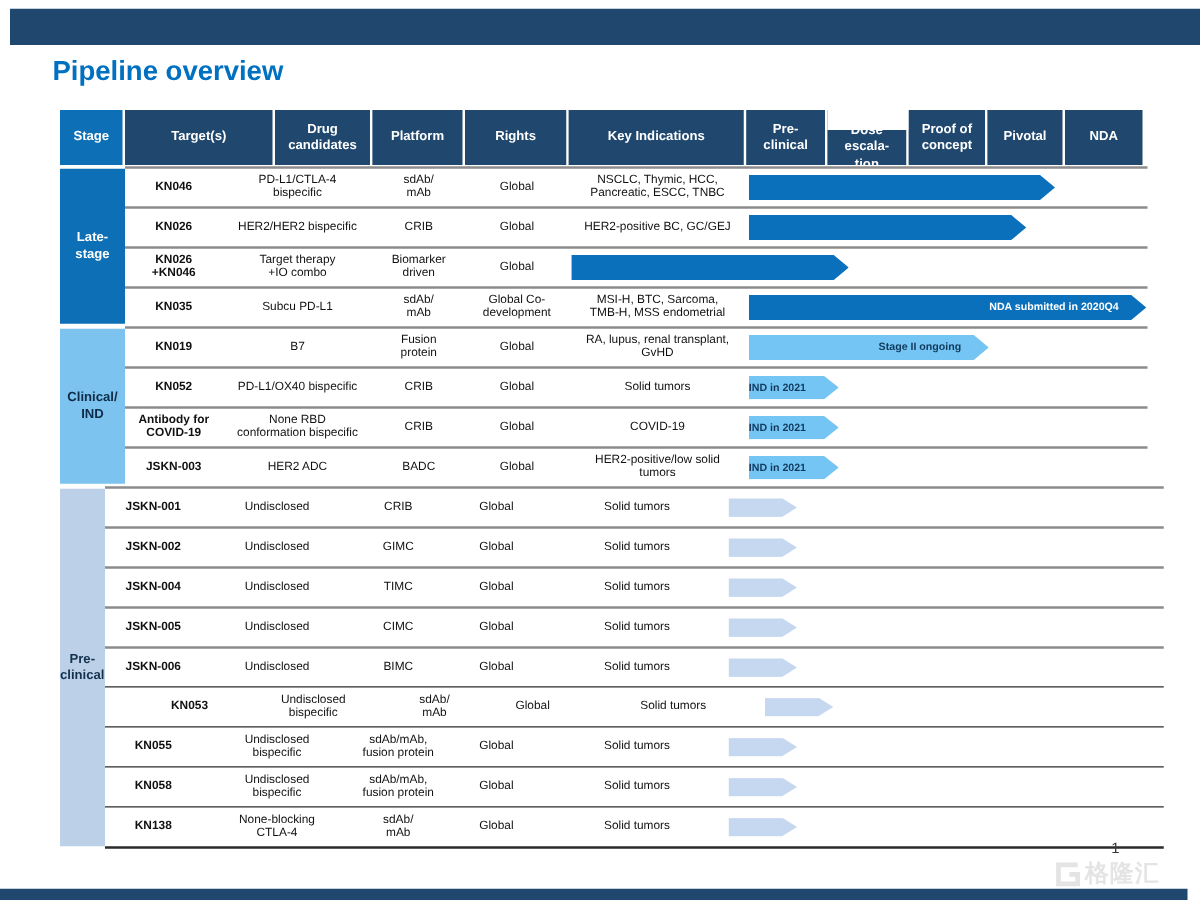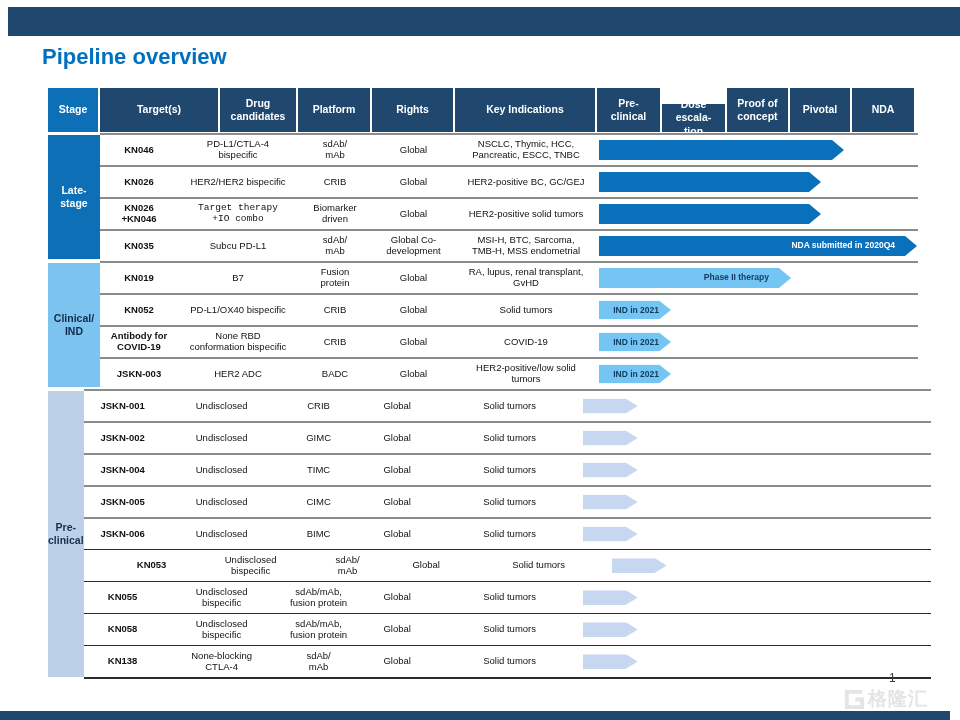"Target therapy" div.cell { font-family: Liberation Mono, monospace -> none }
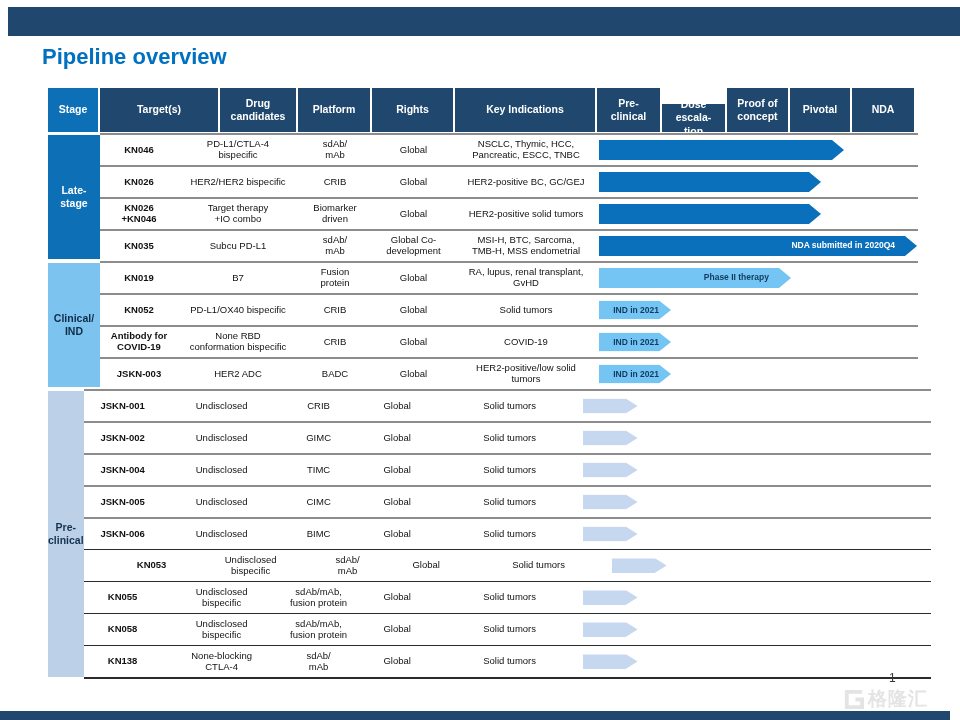"HER2-positive solid tumors" div.cell { html: <div>HER2-positive solid tumors</div> -> none }
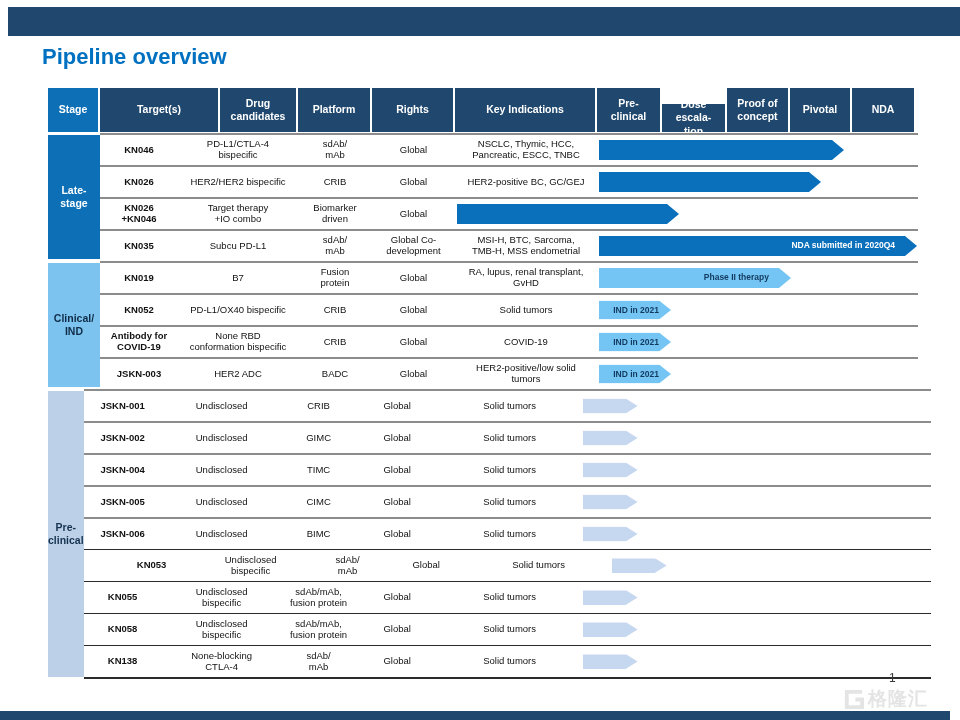"Phase II therapy" span.alabel { text: Phase II therapy -> Stage II ongoing }
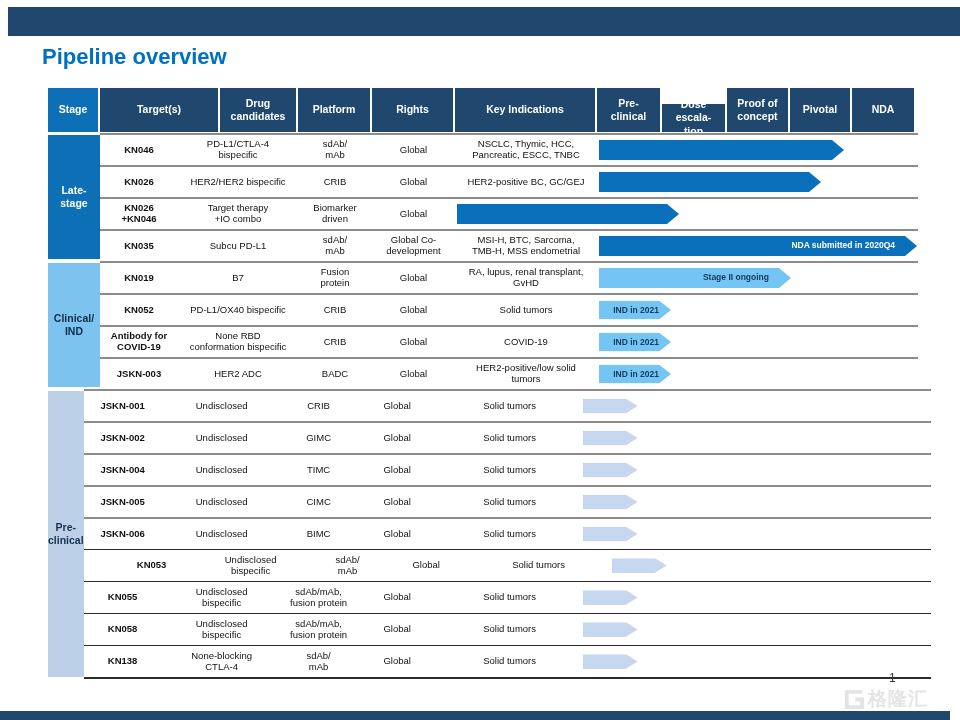"IND in 2021" .al-center { text-align: right -> left }
